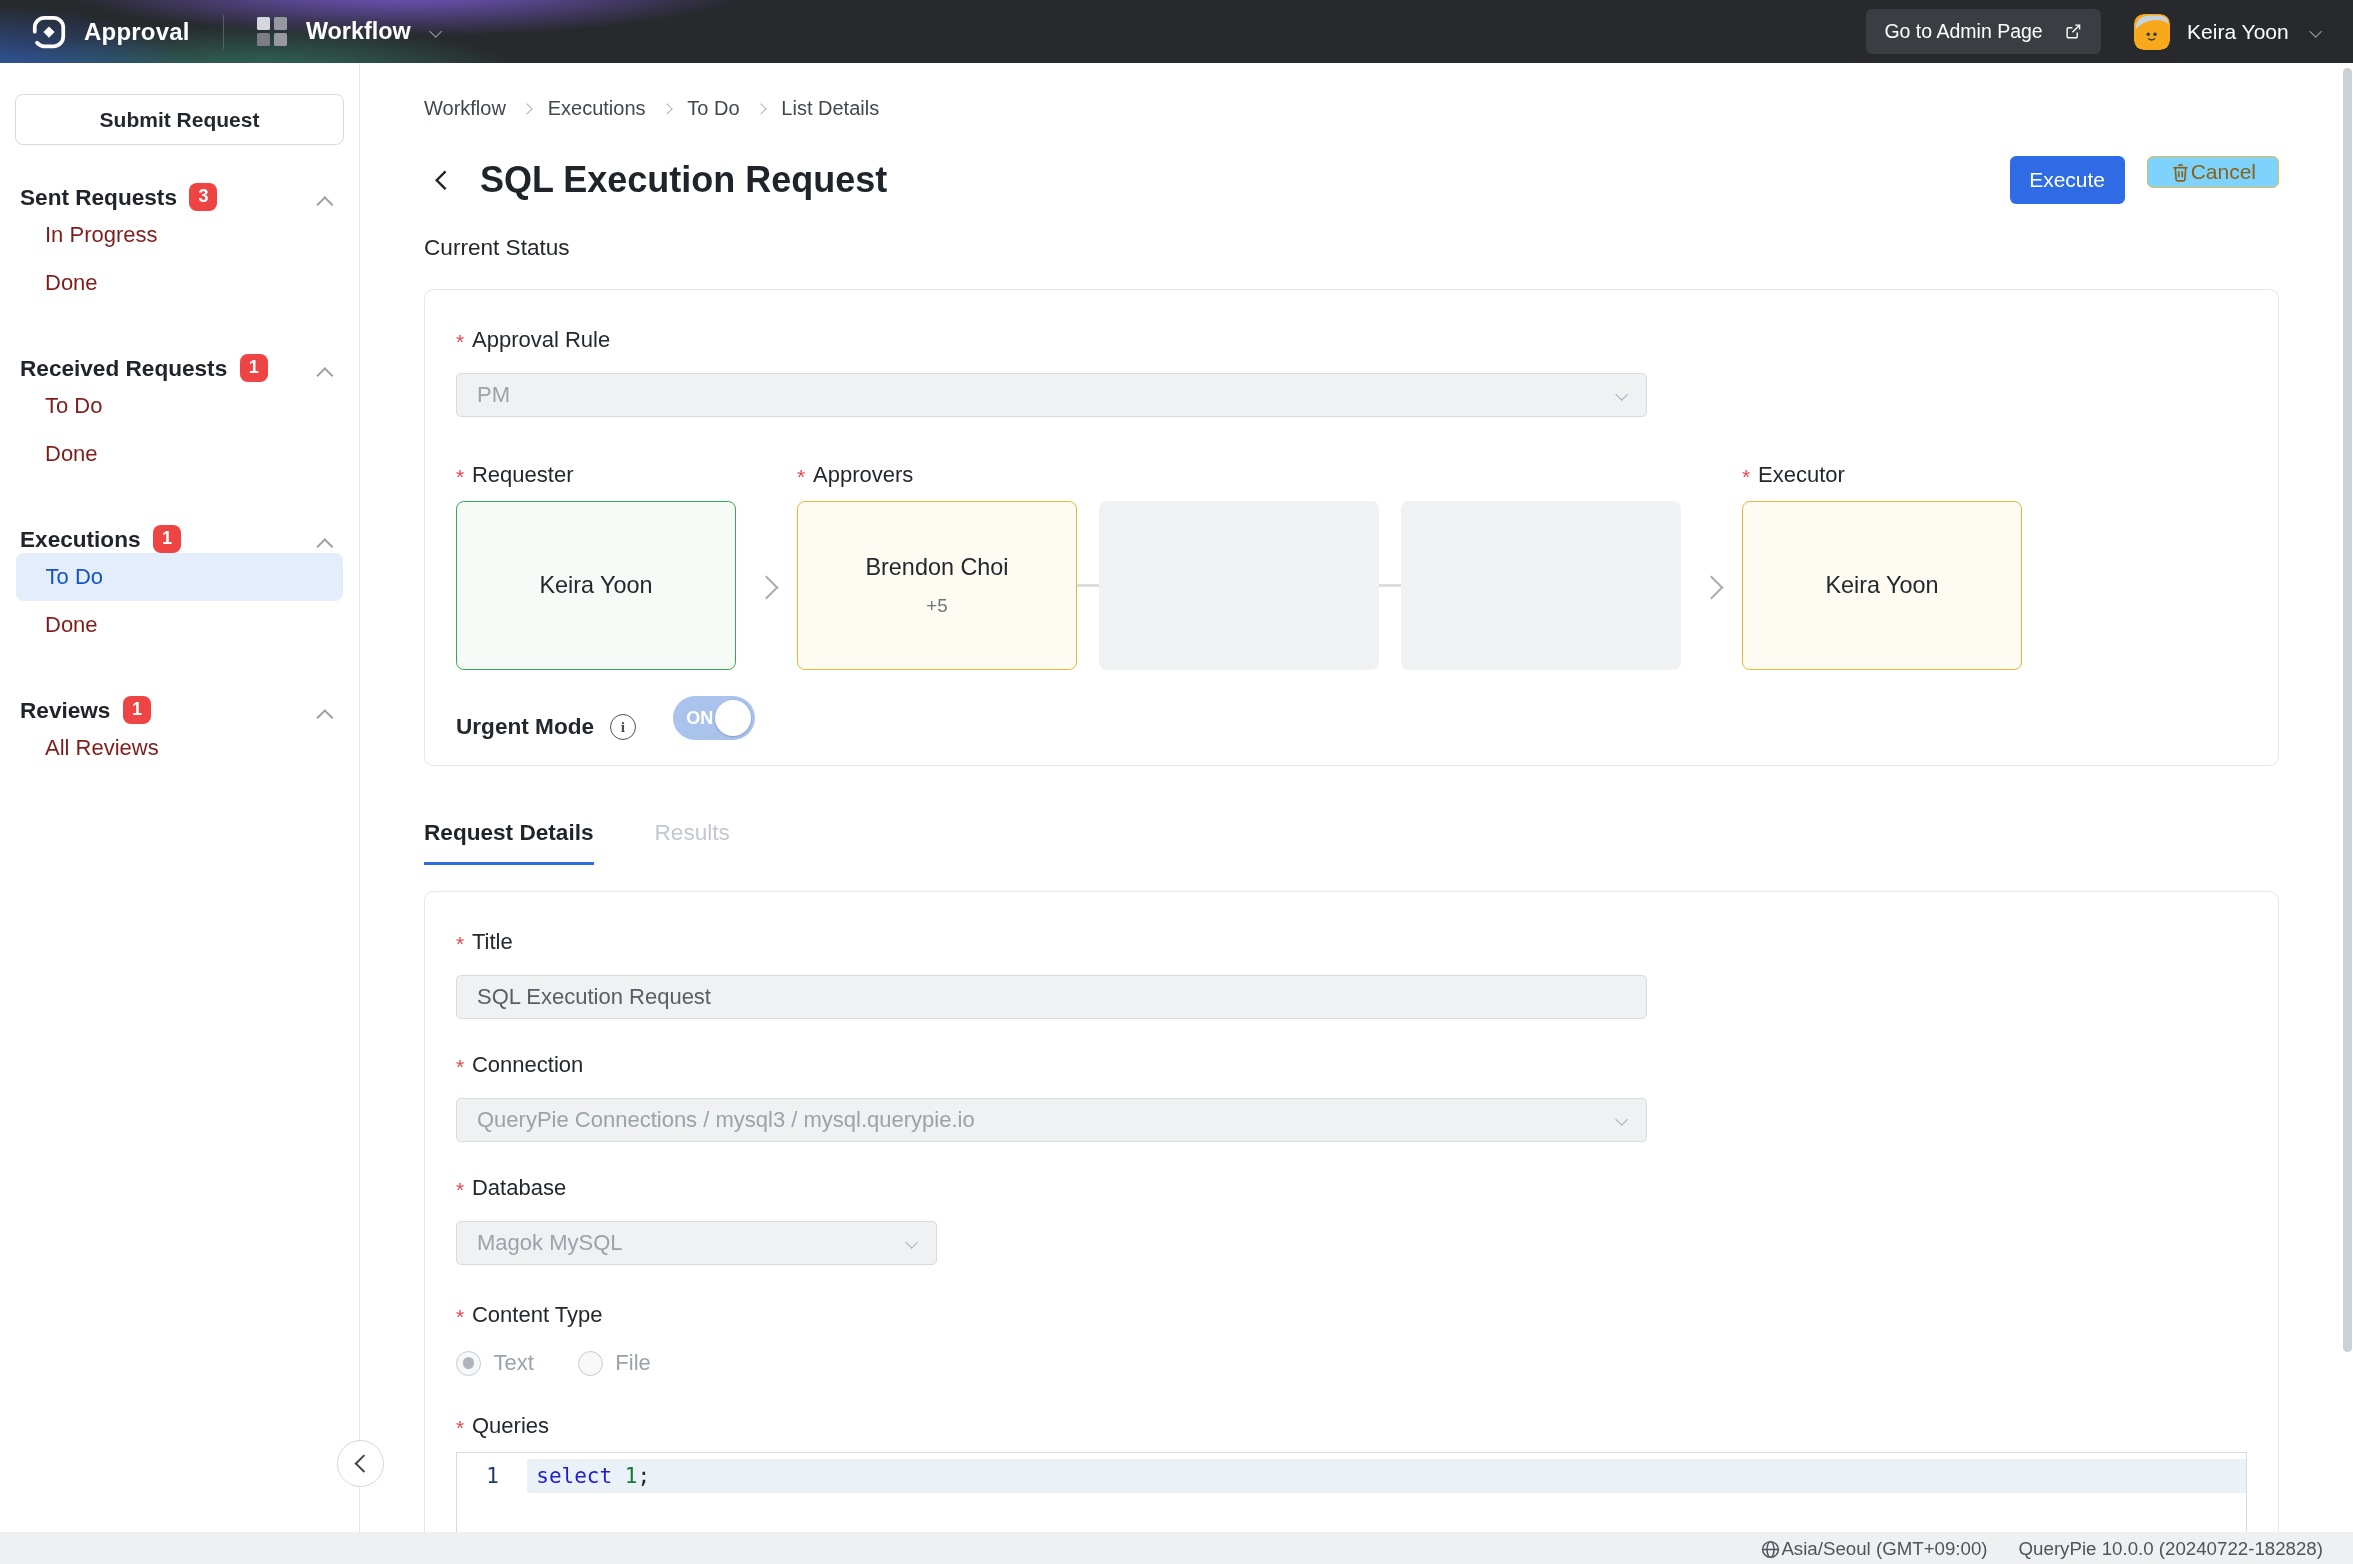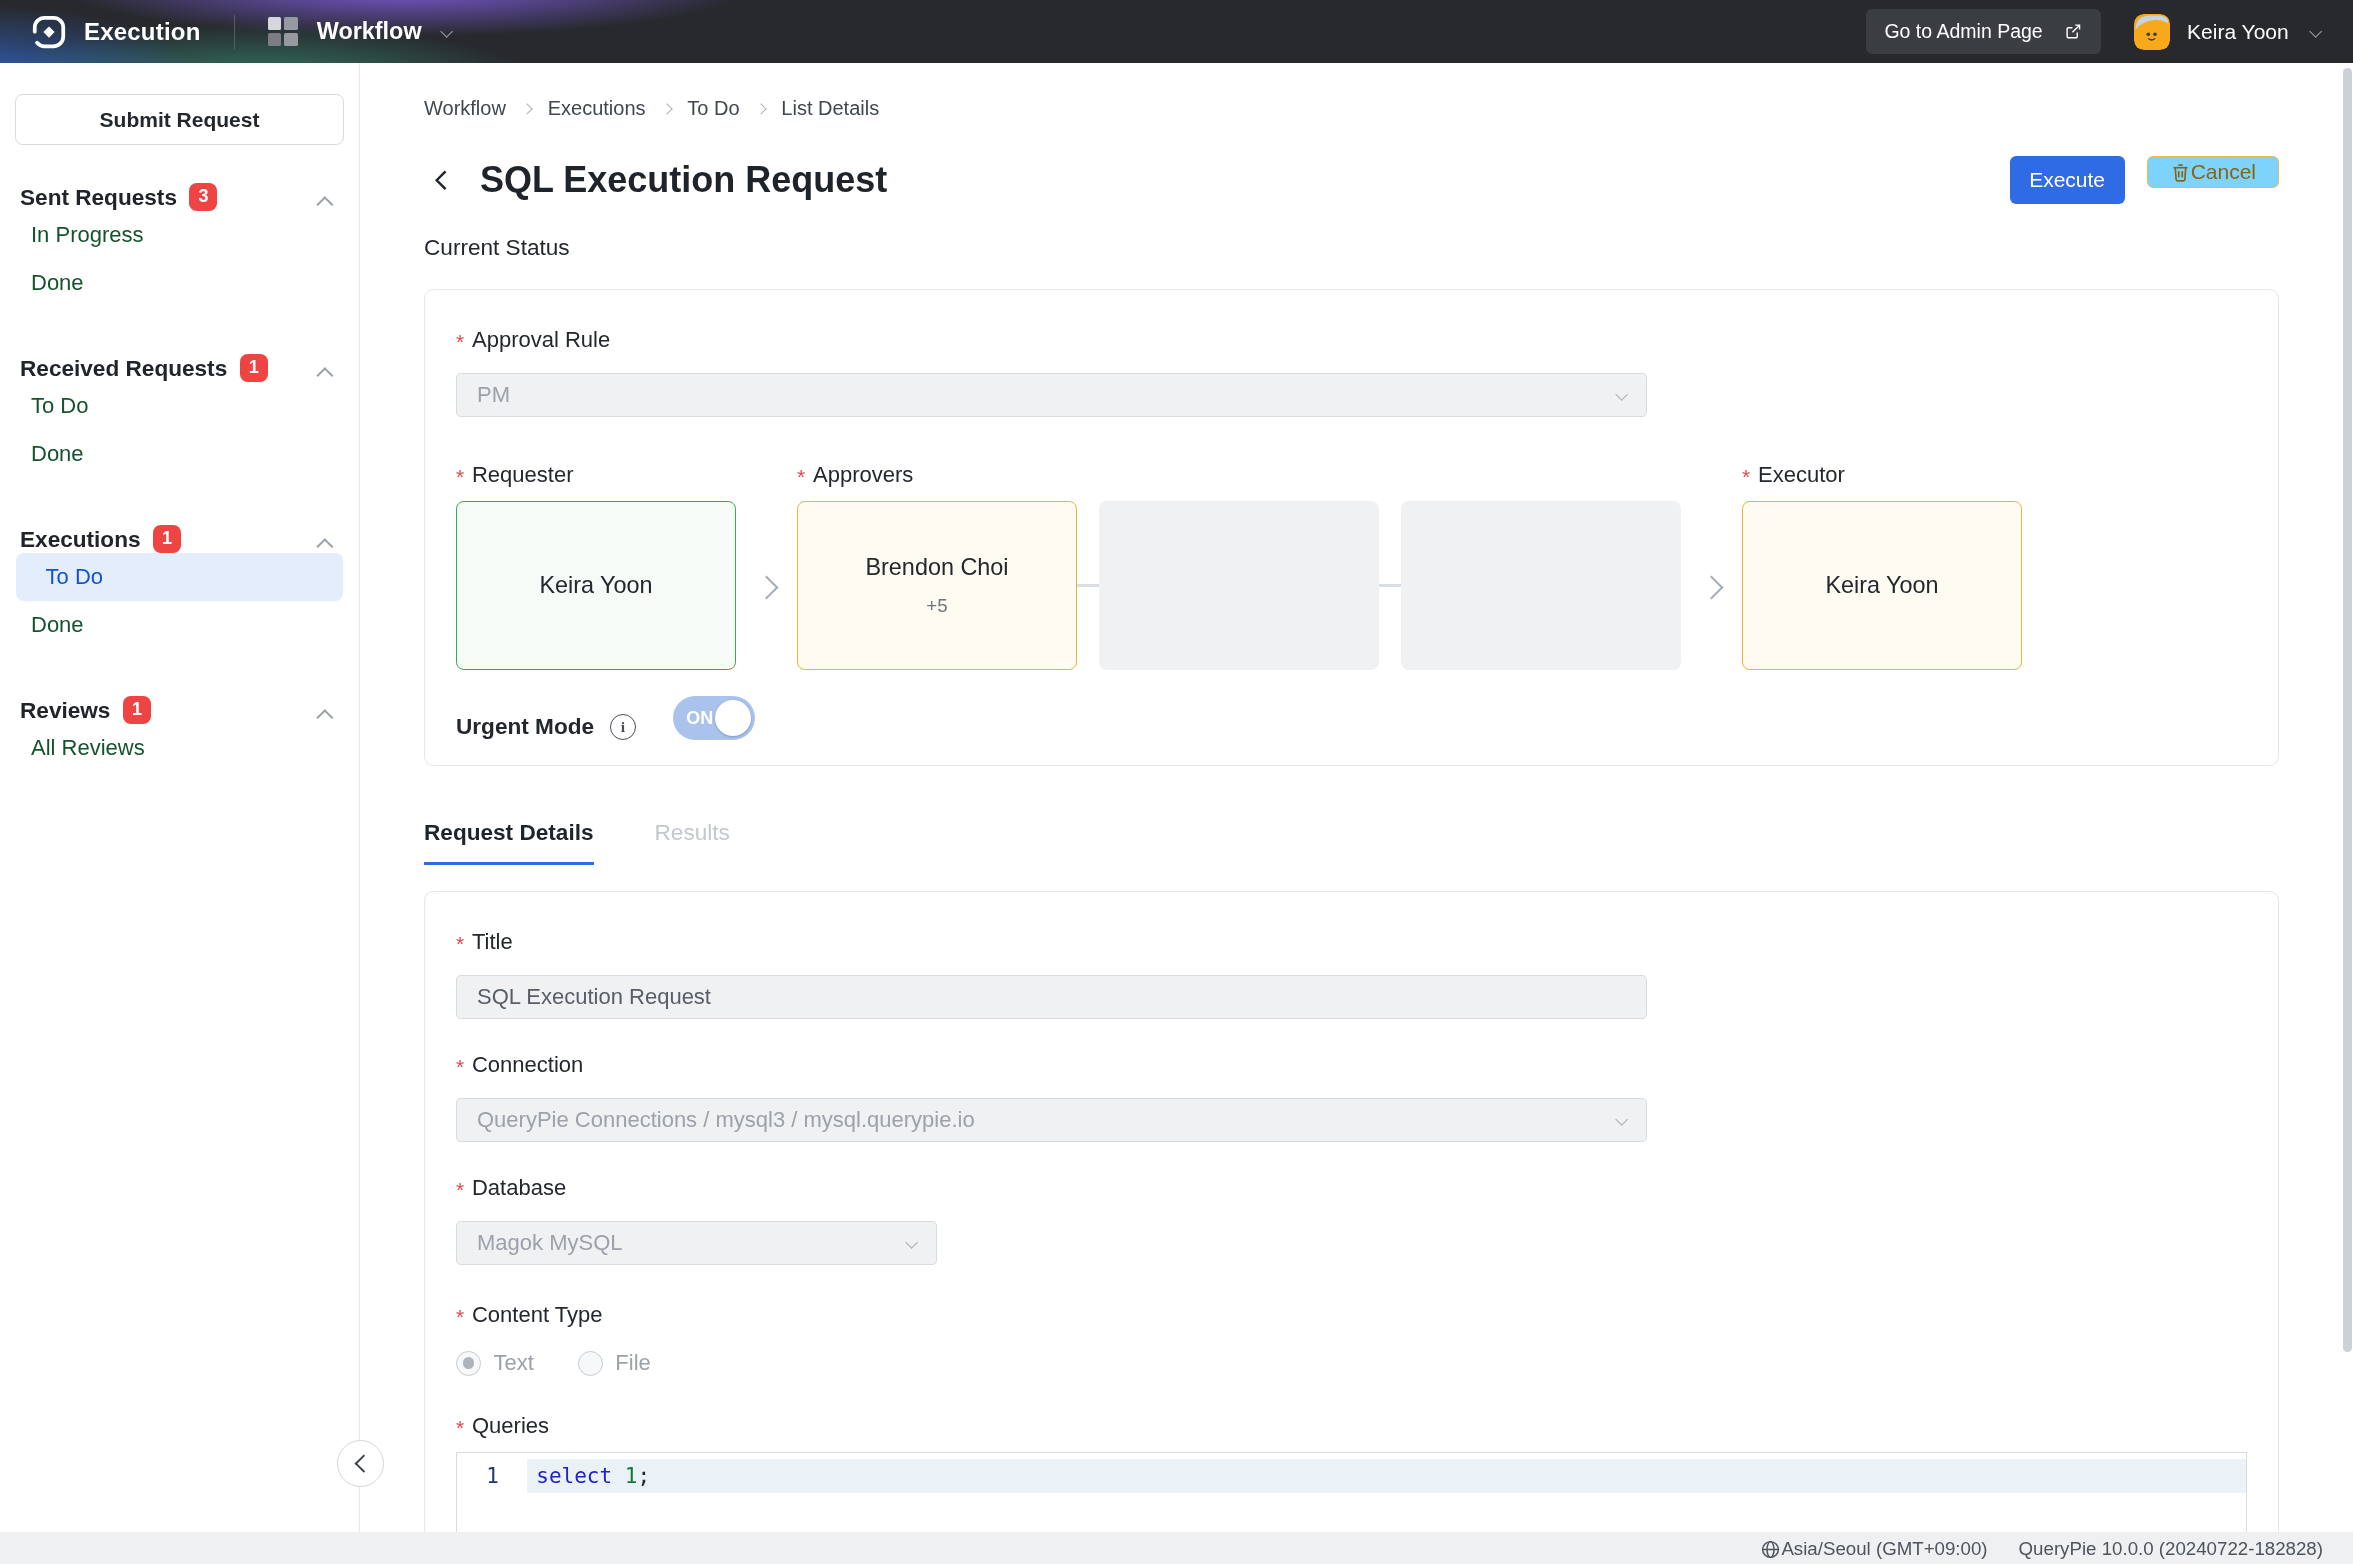"Execution" span.brand { text: Execution -> Approval }
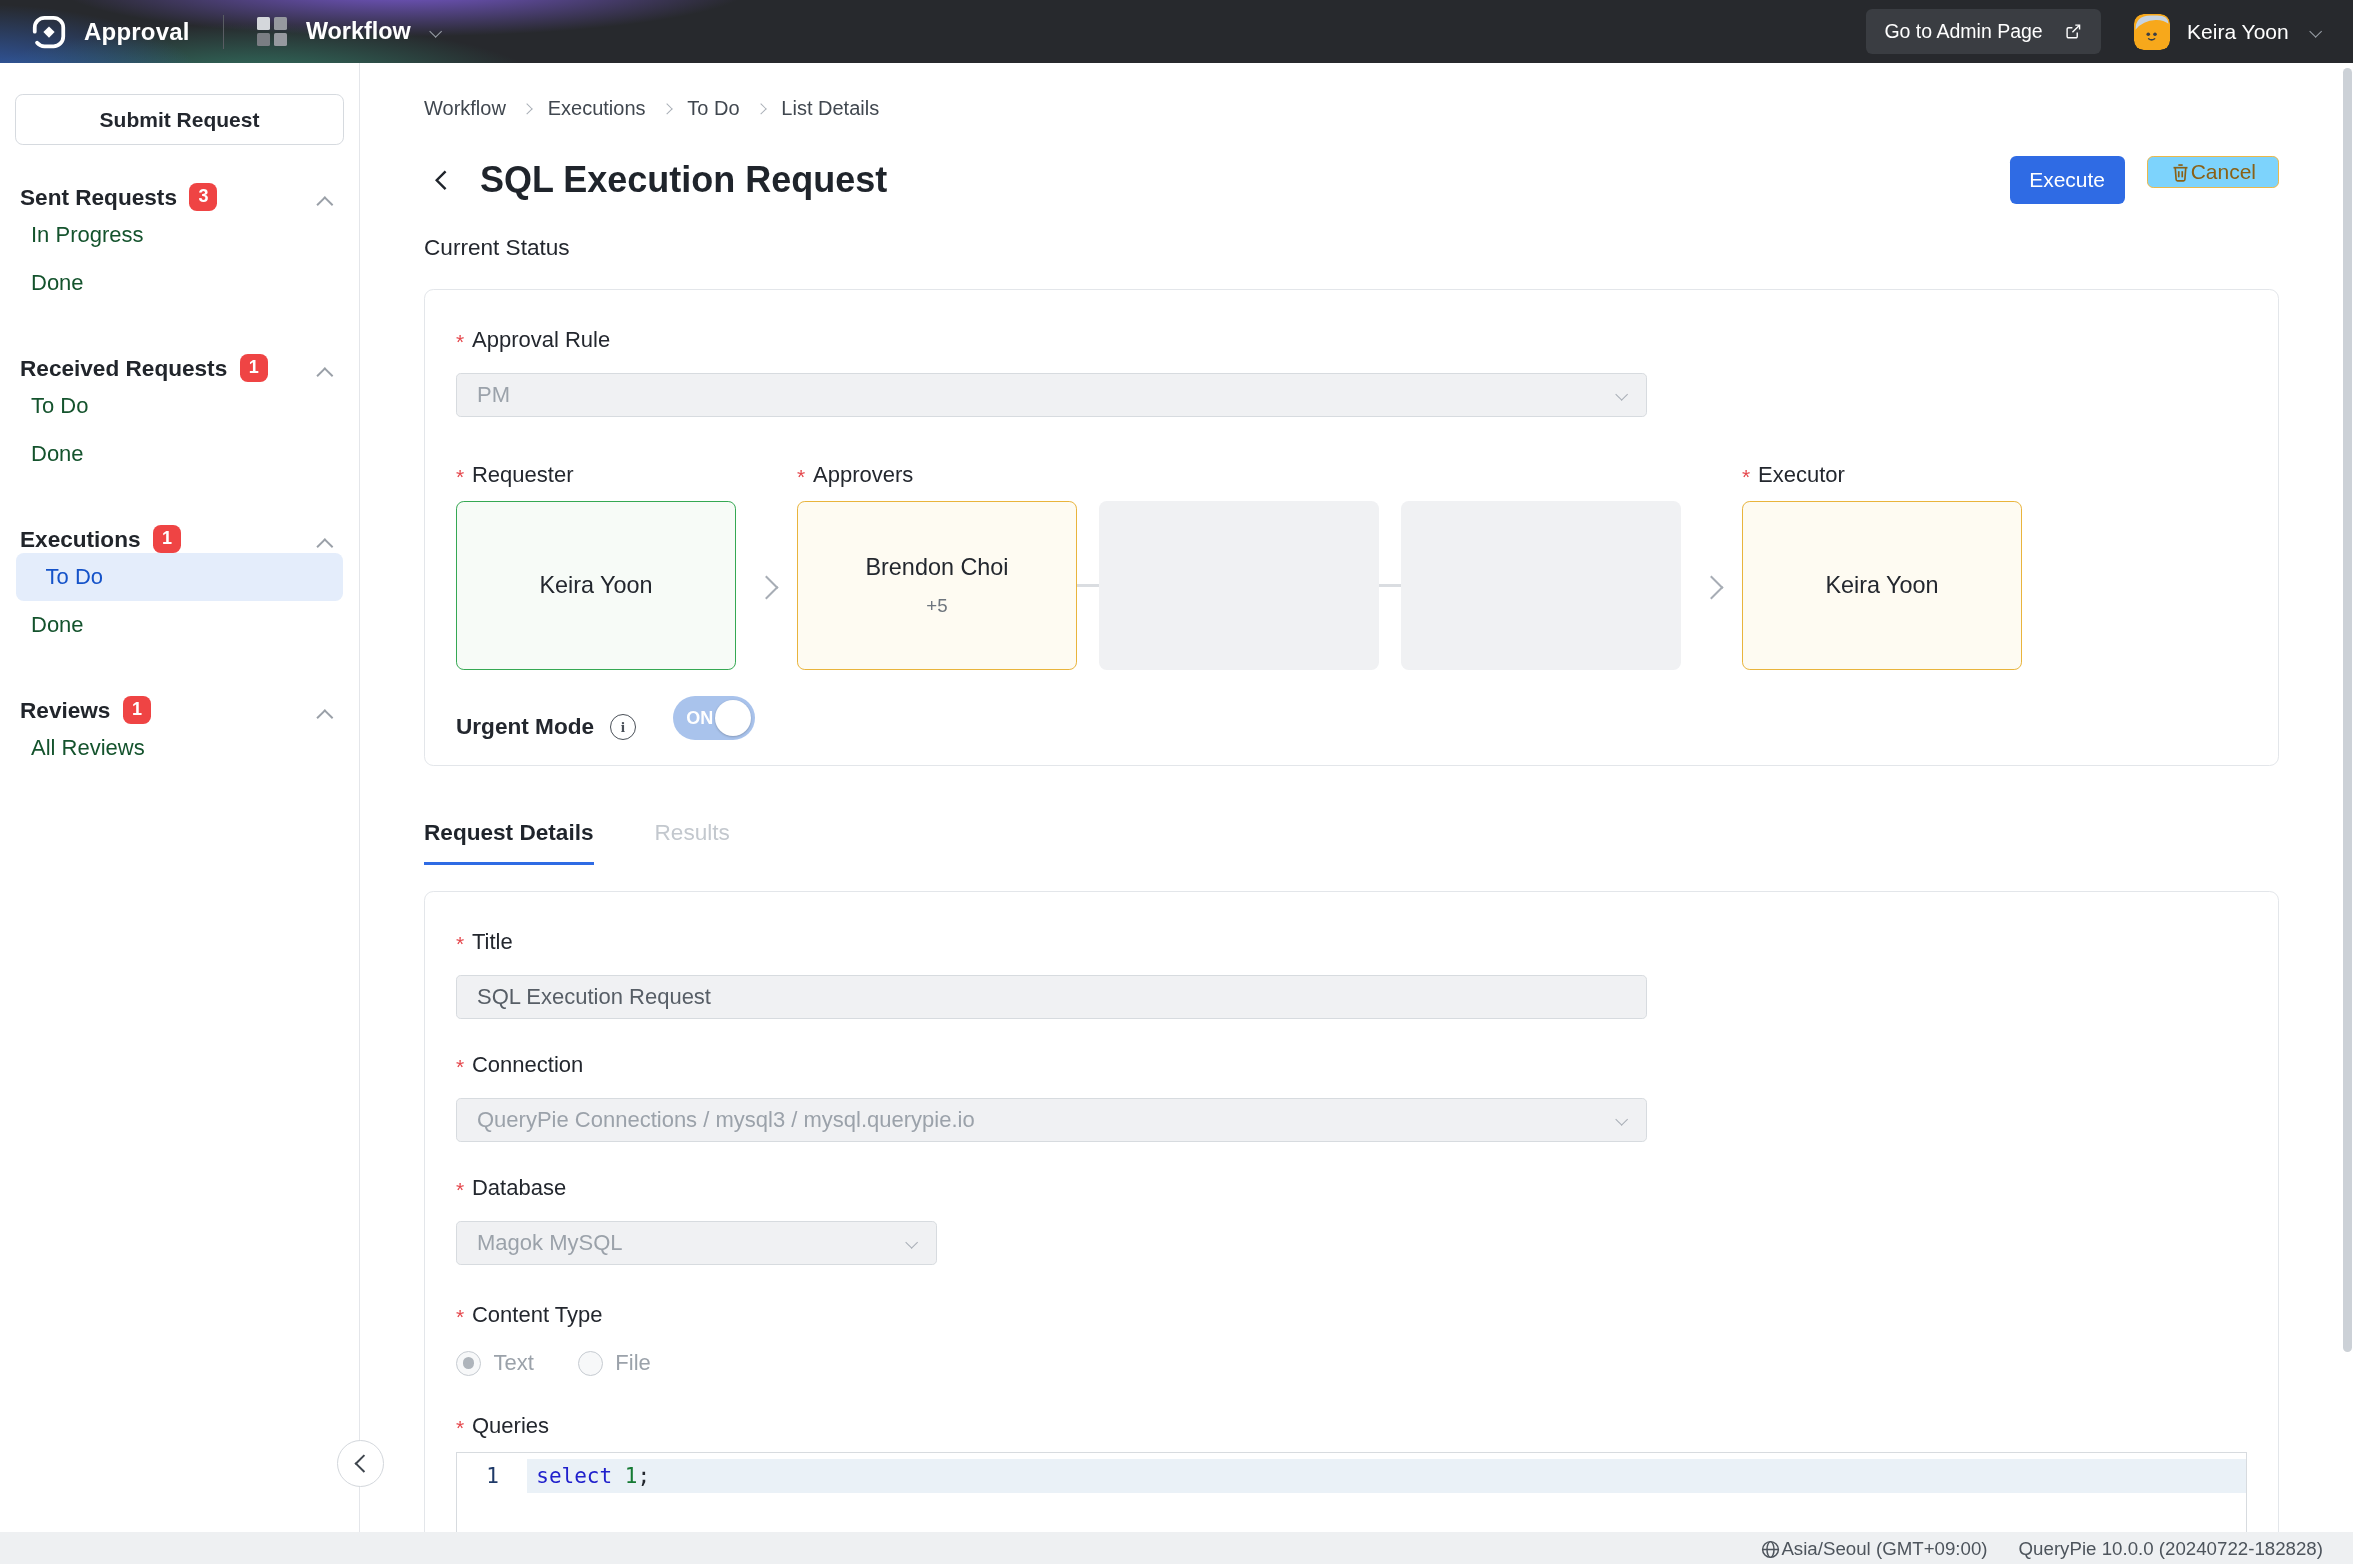"In Progress" .nav-item { color: #14532d -> #7f1d1d; padding-left: 31px -> 45px }
